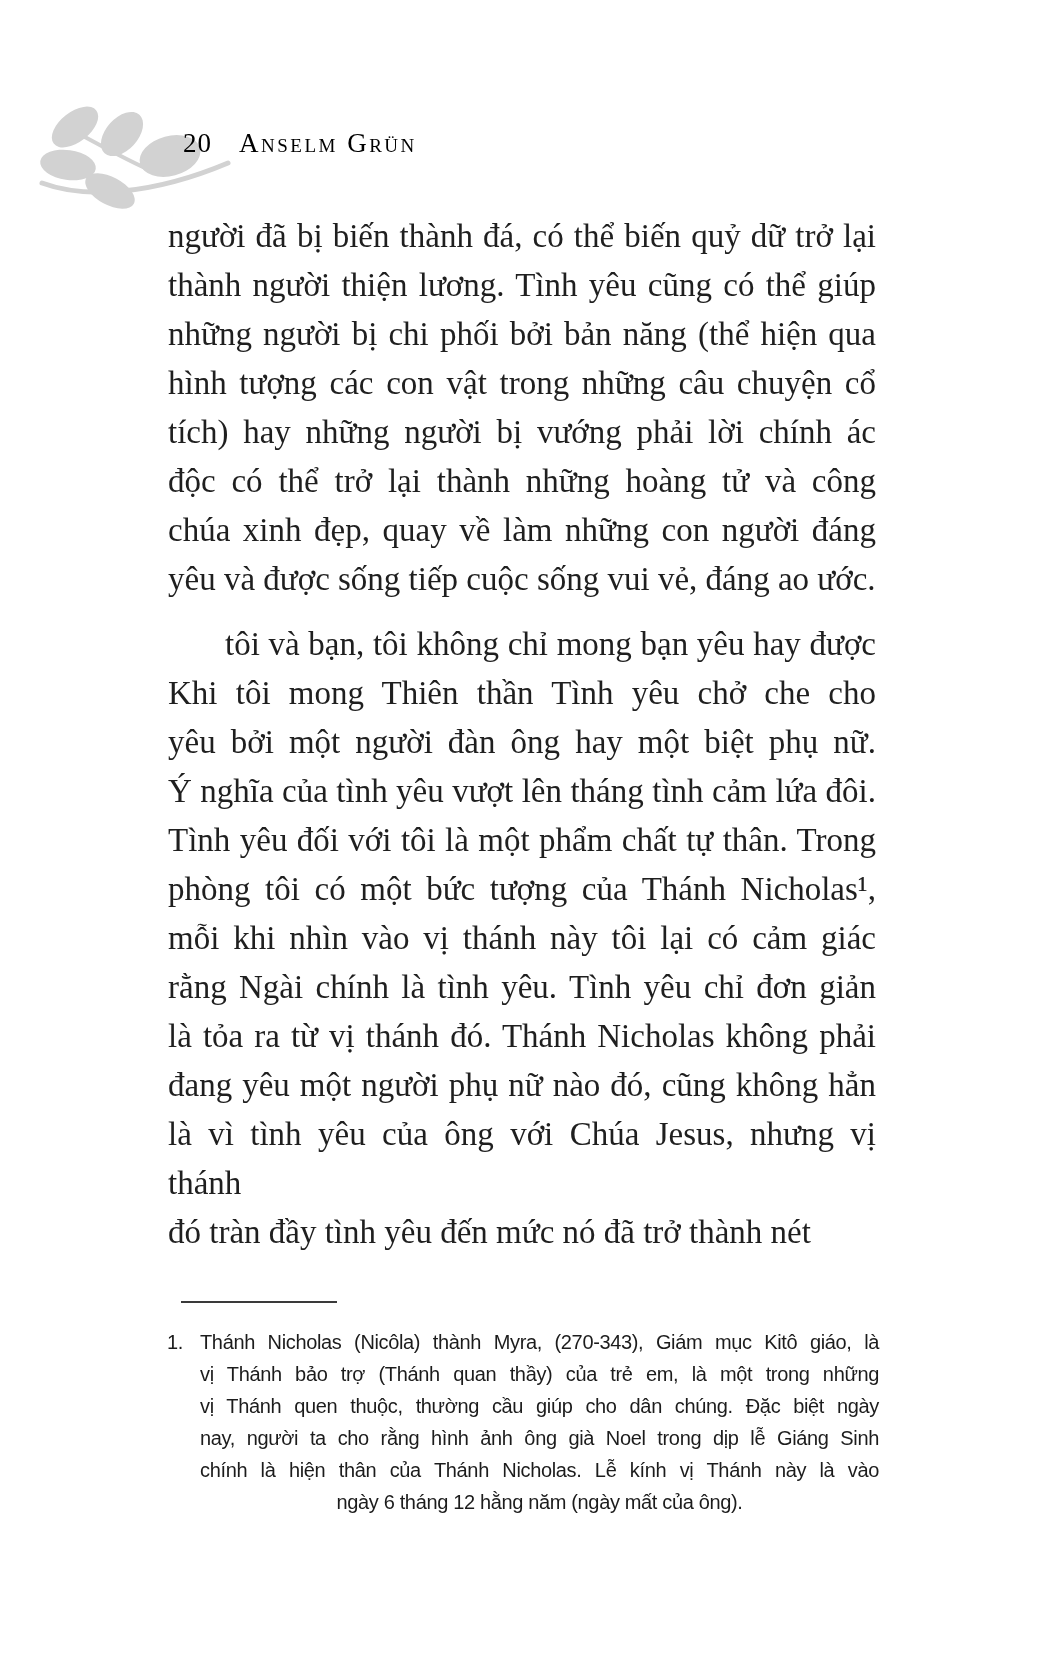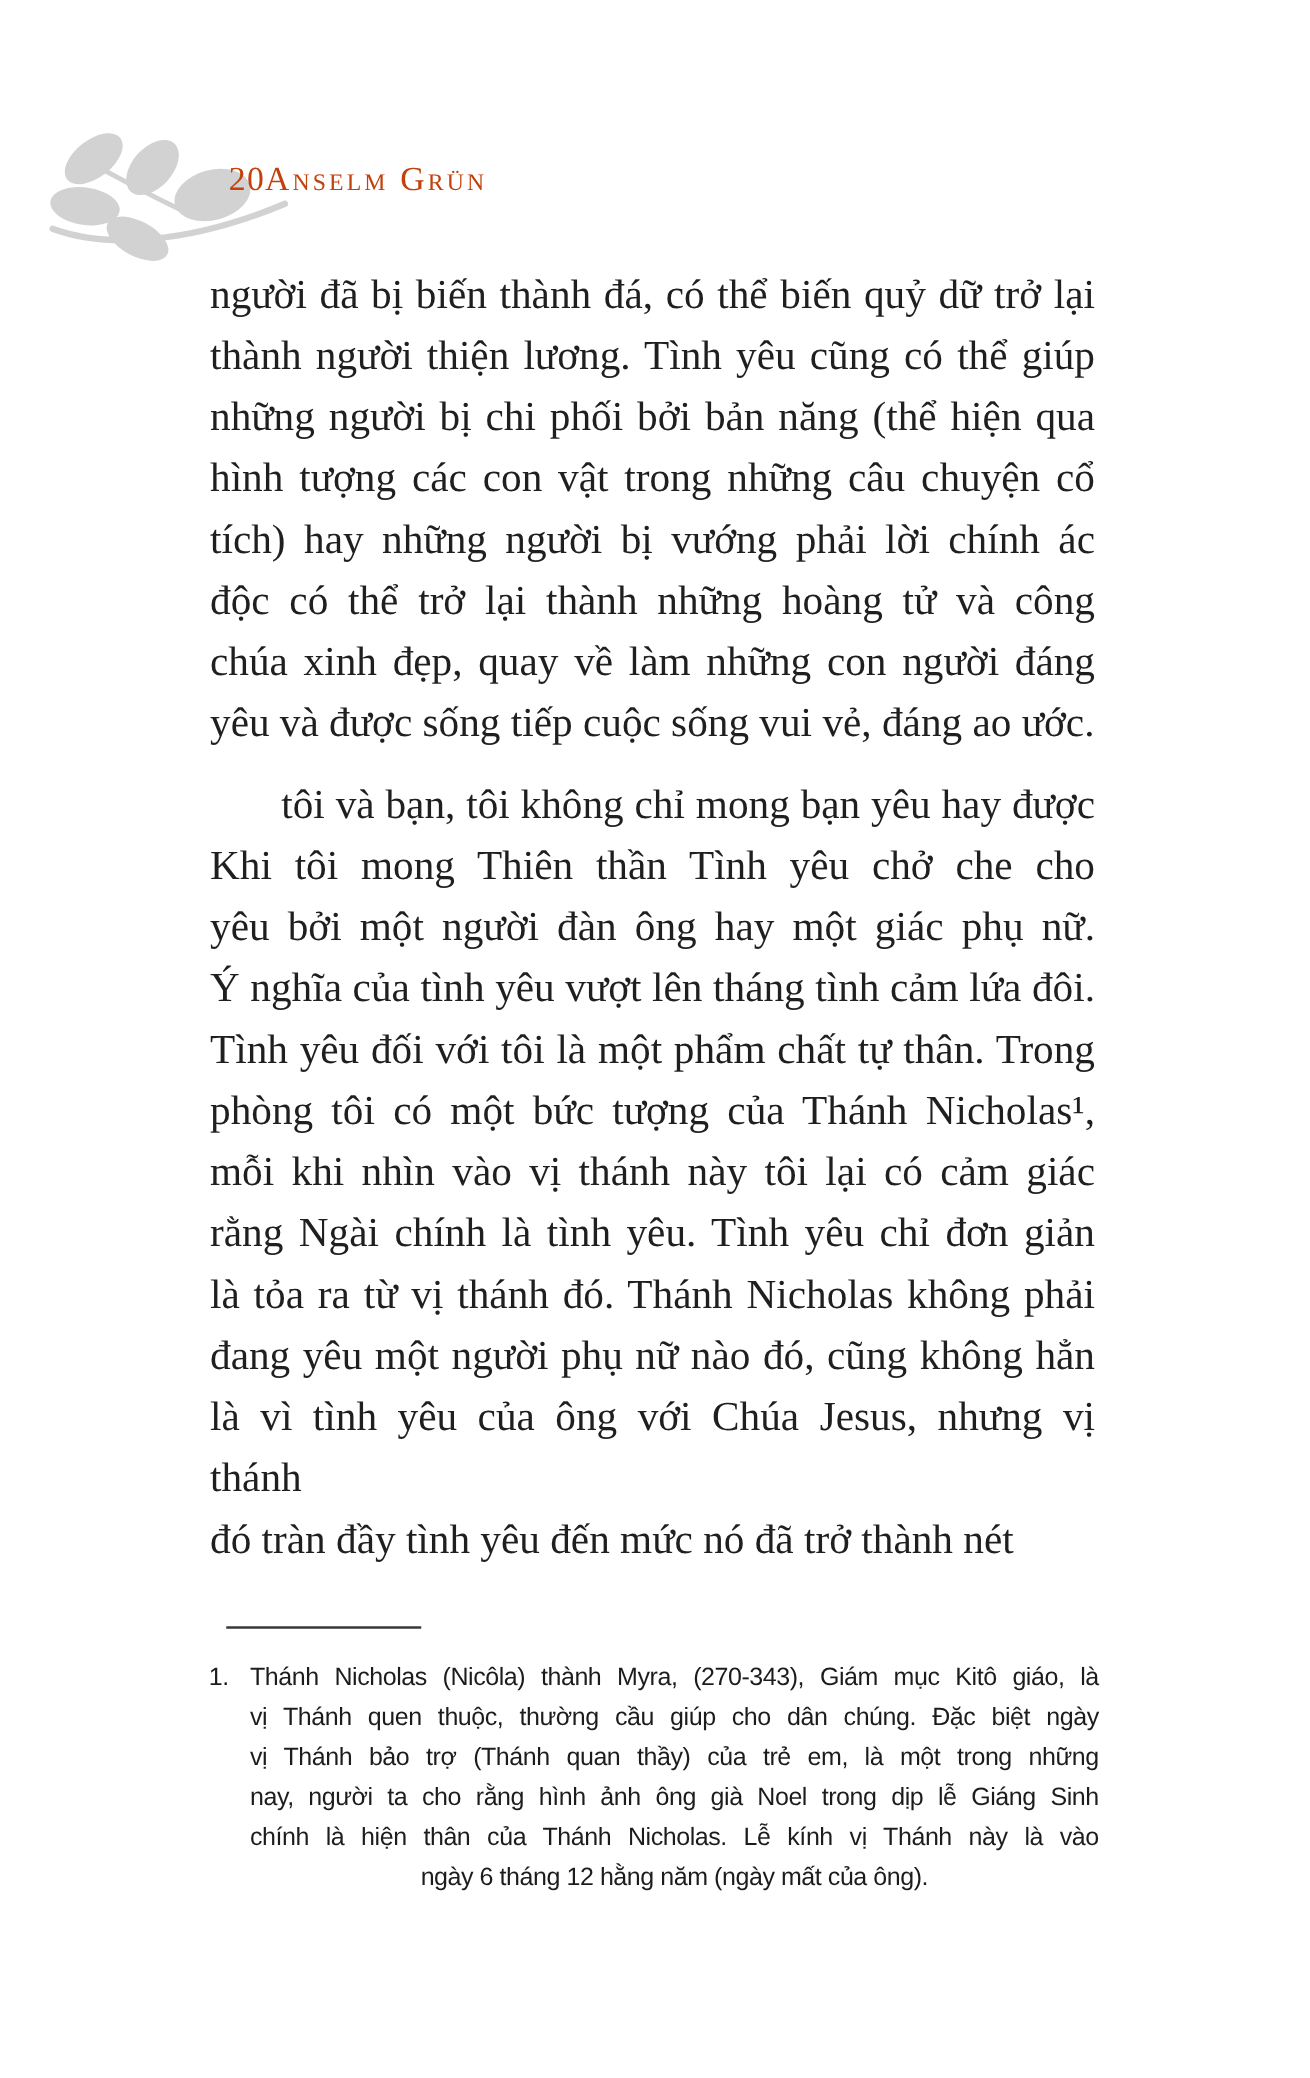"20" .header-row { color: #c2410c -> #000000; gap: none -> 27px }
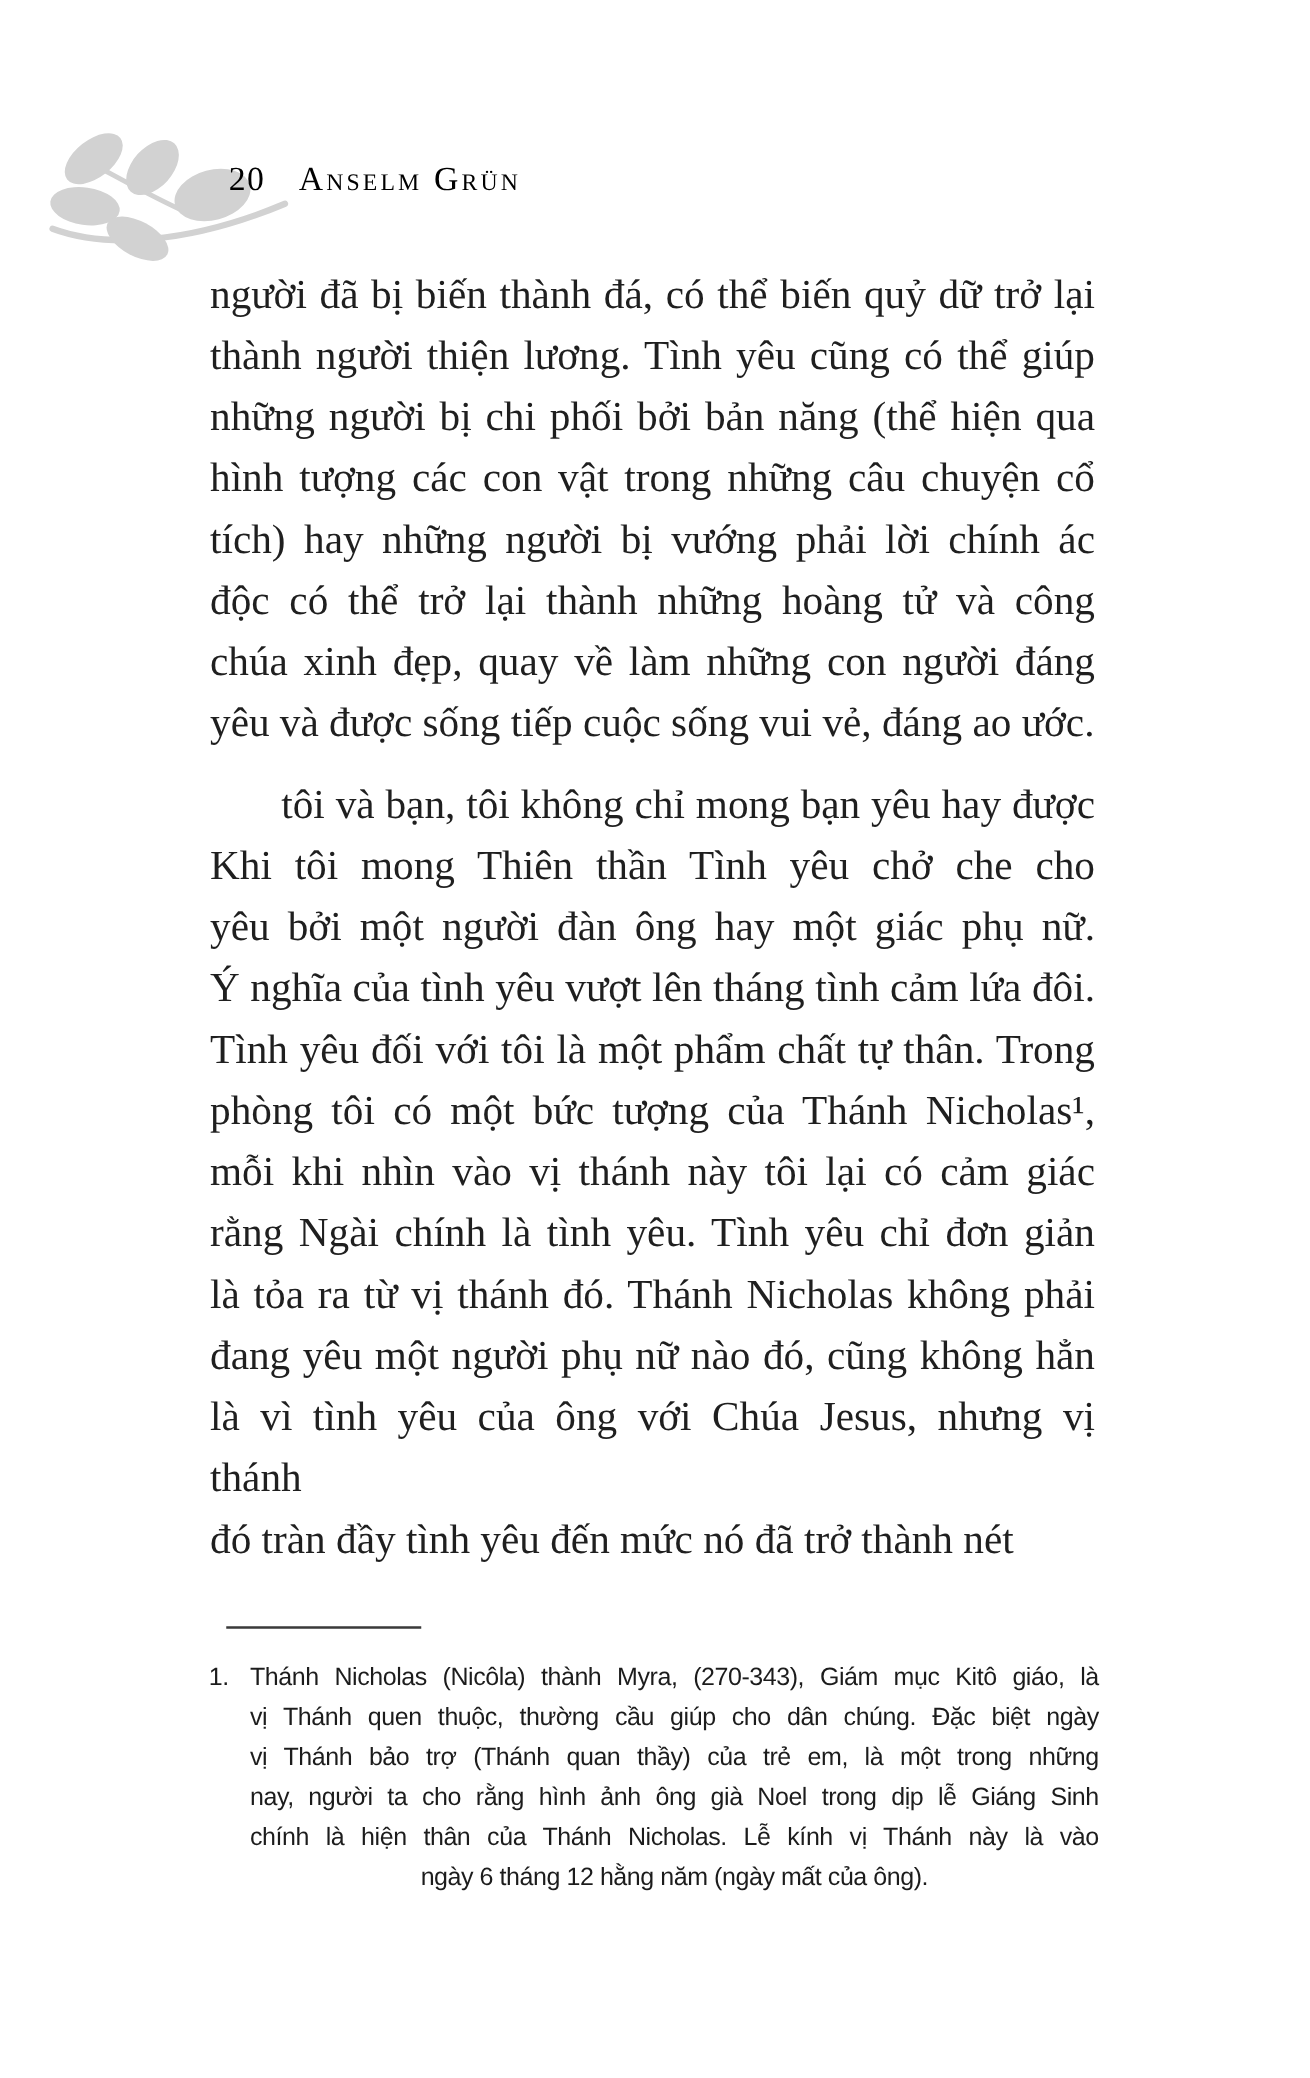"yêu bởi một người đàn" div.tline { text: giác -> biệt }
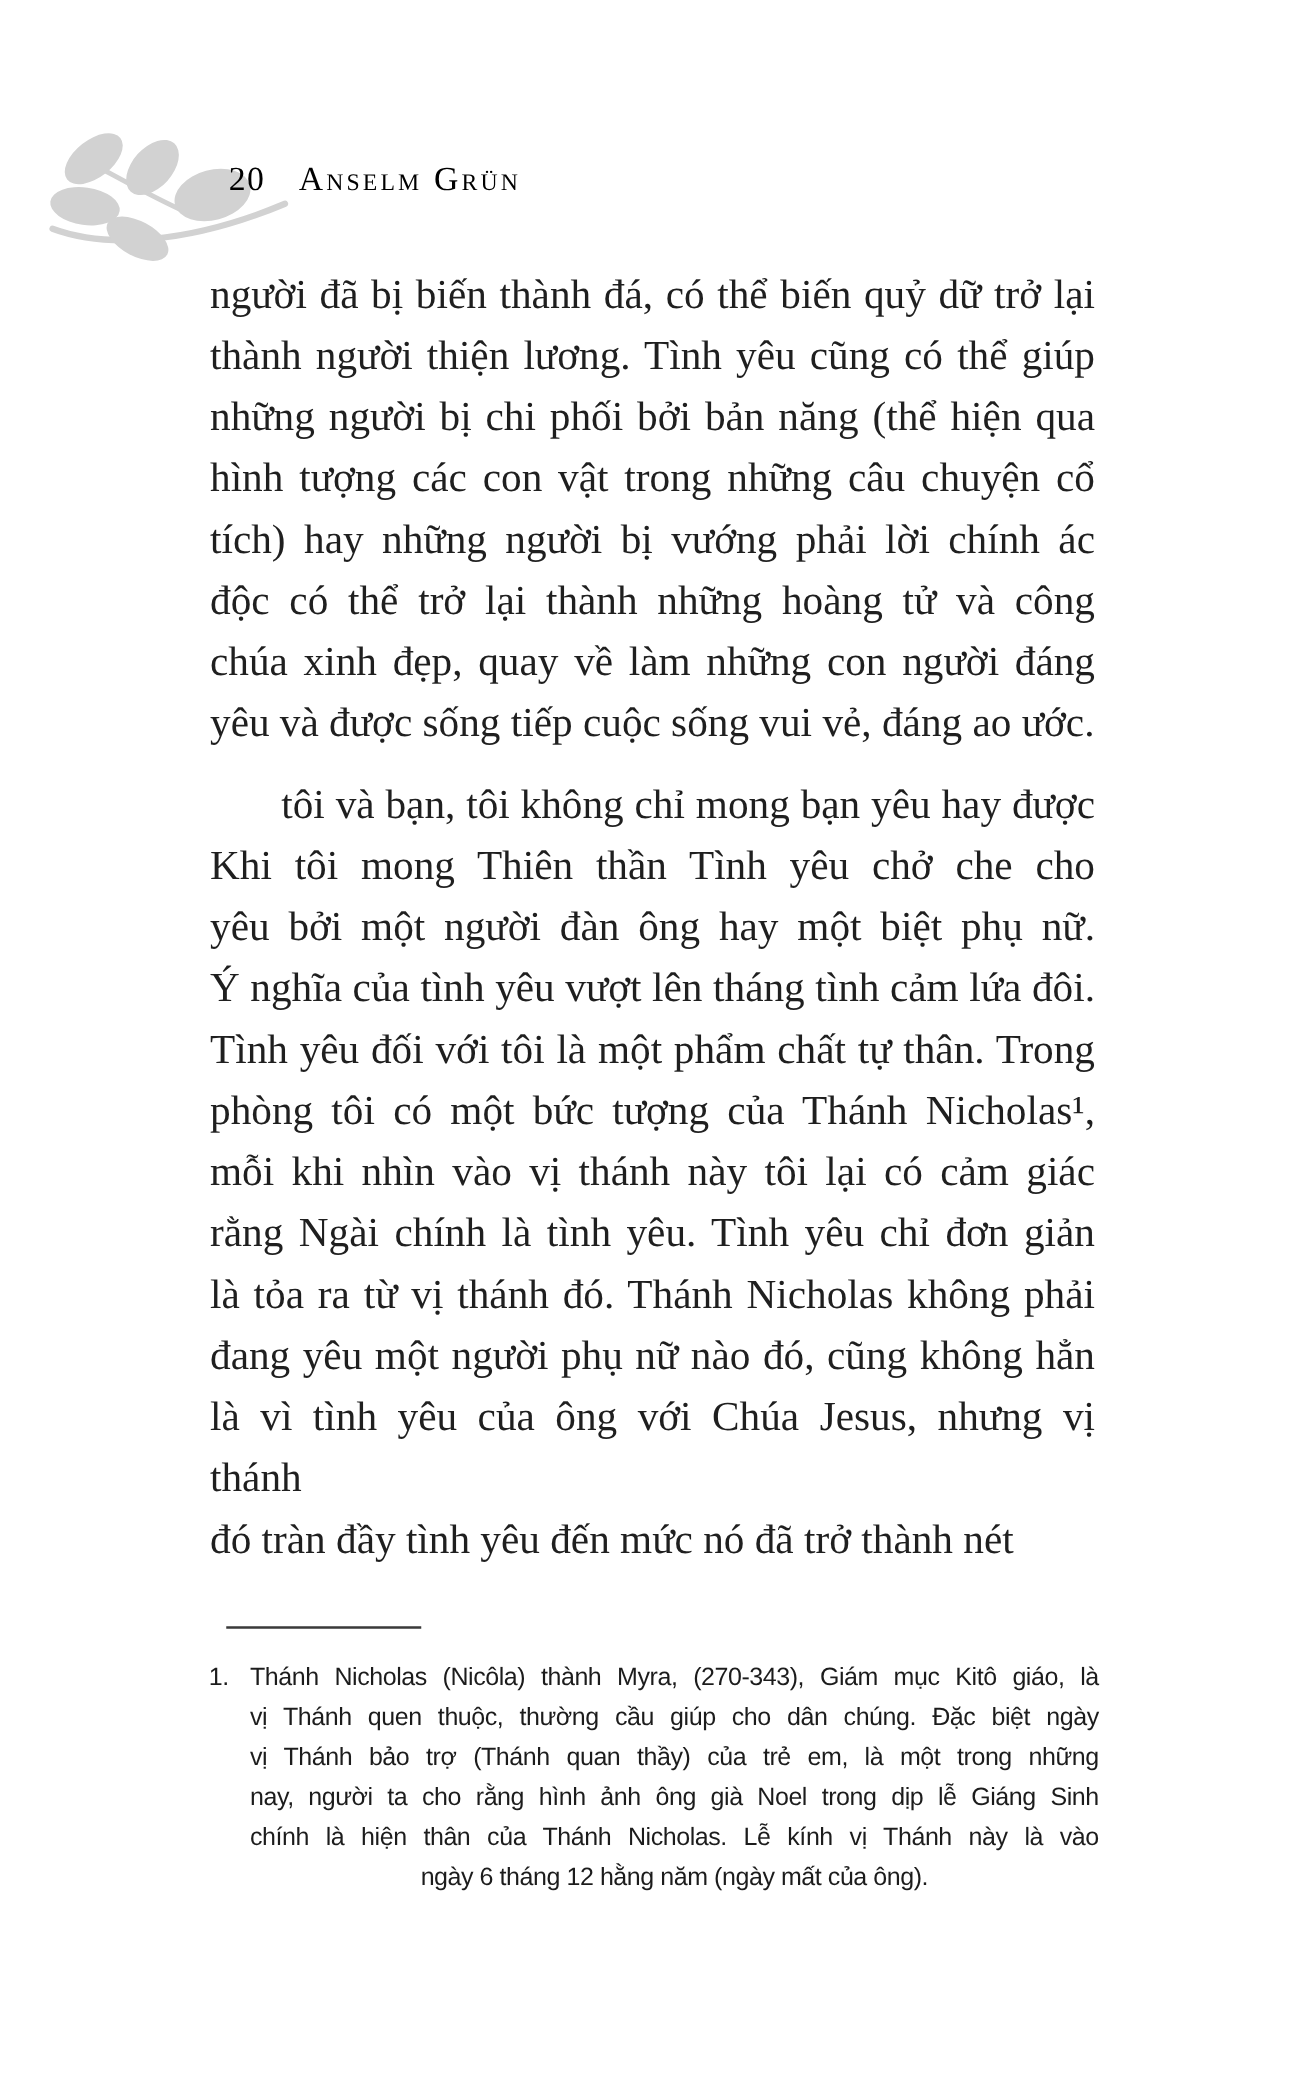"vị Thánh quen thuộc, thường" div.fline { order: before "vị Thánh bảo trợ (Thánh" -> after "vị Thánh bảo trợ (Thánh" }
